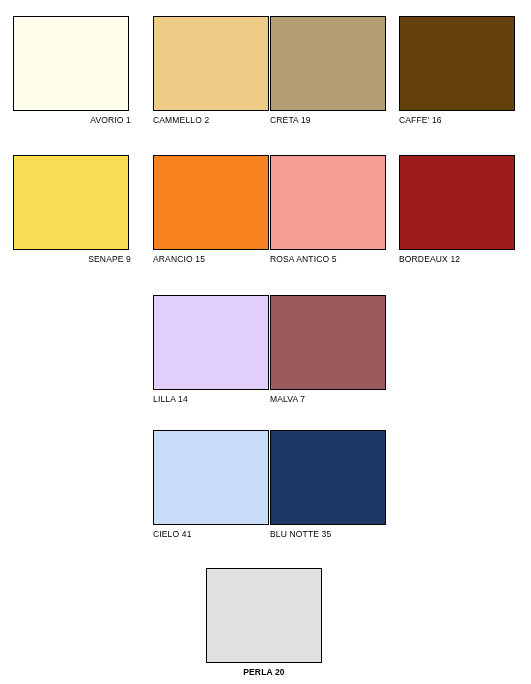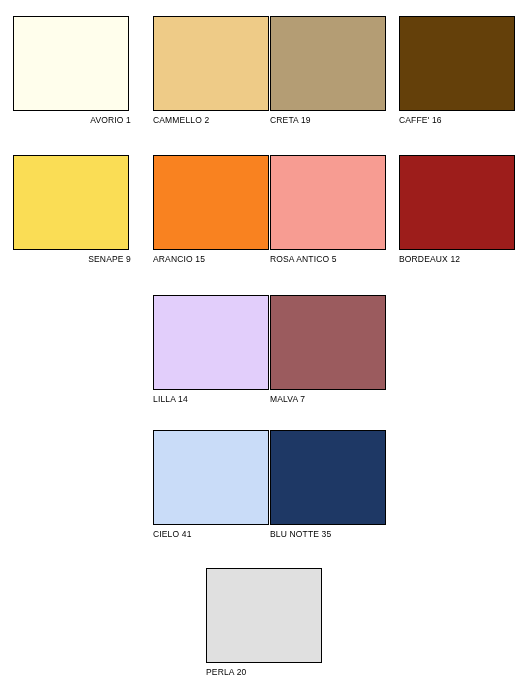"PERLA 20" span.swatch-label { font-weight: none -> bold; text-align: left -> center }
